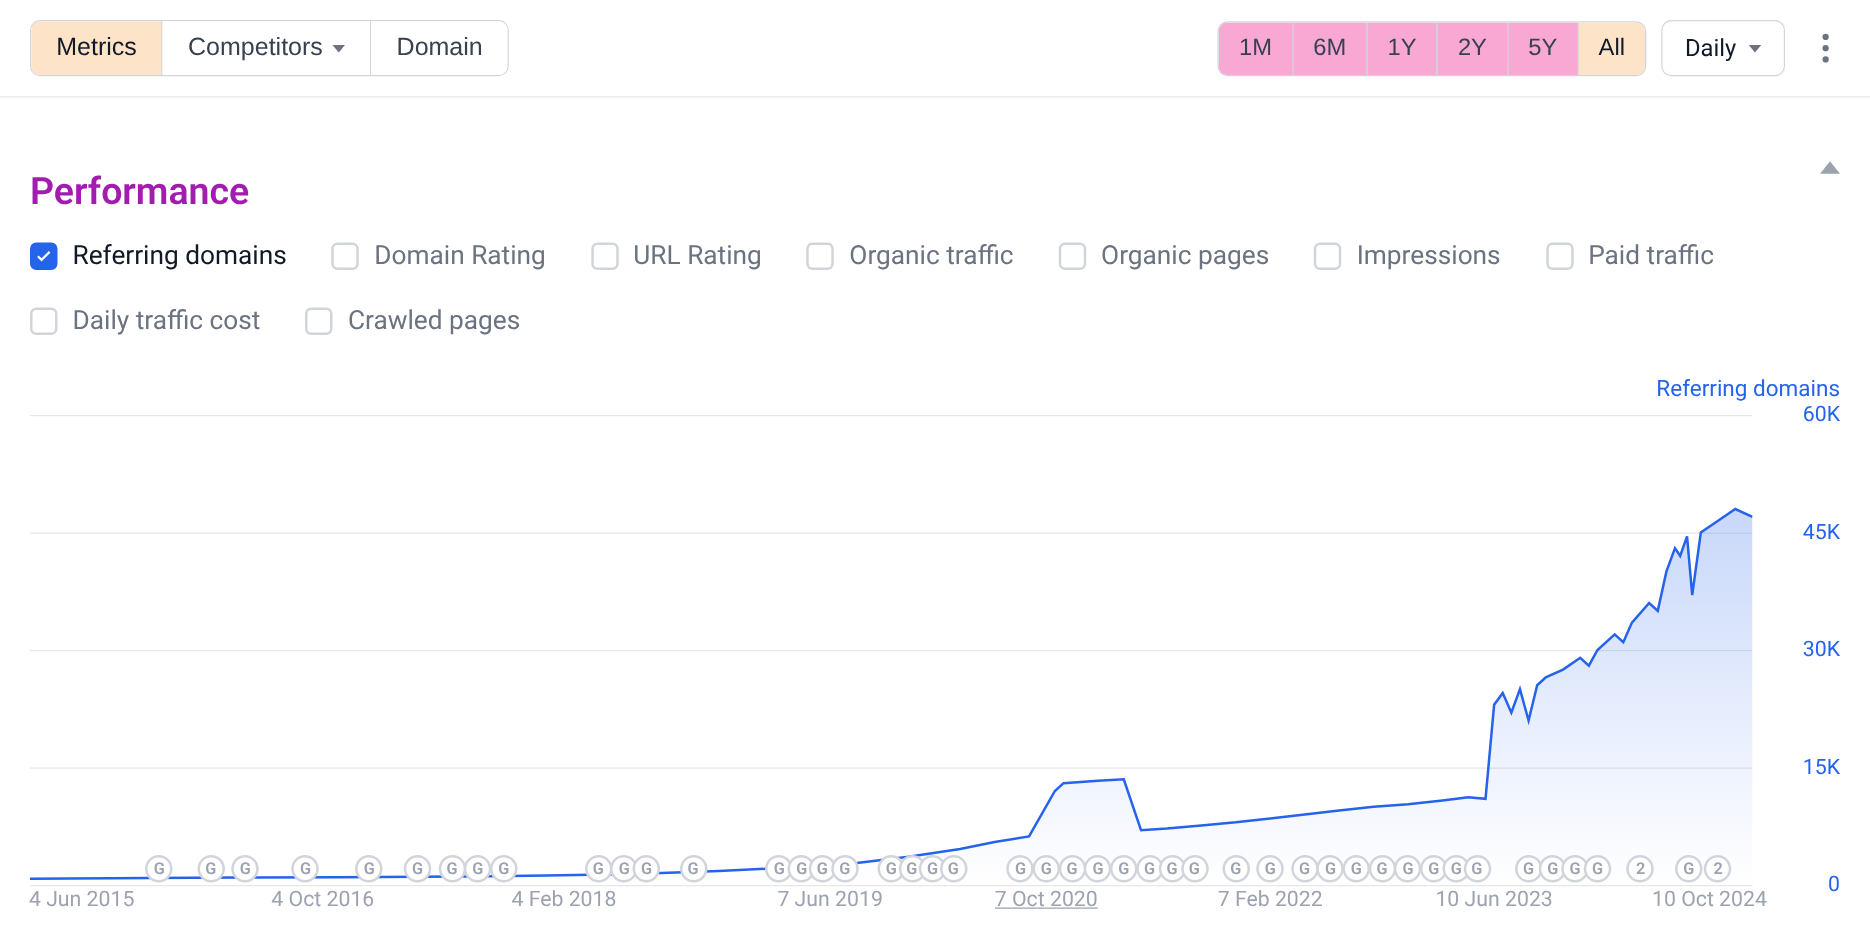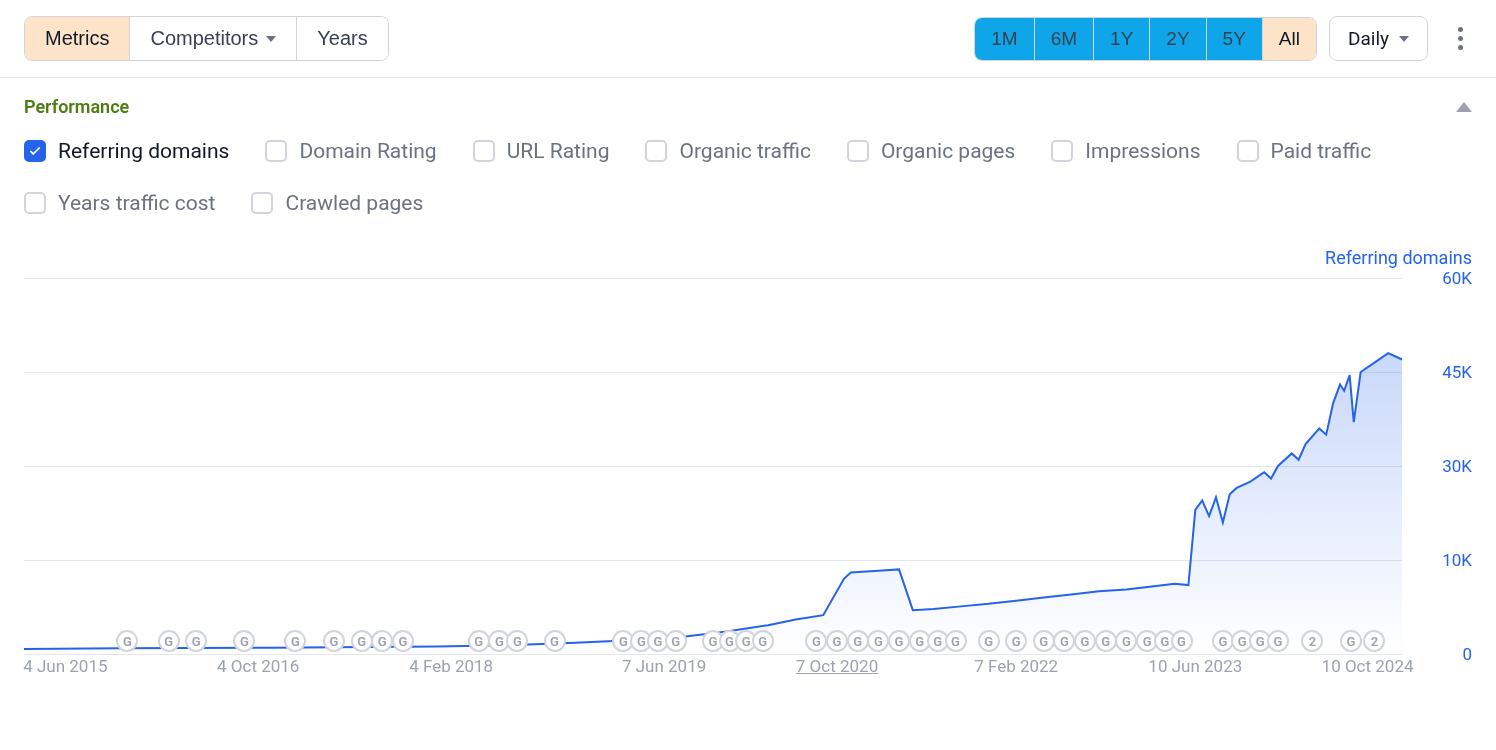"Years" span { text: Years -> Domain }
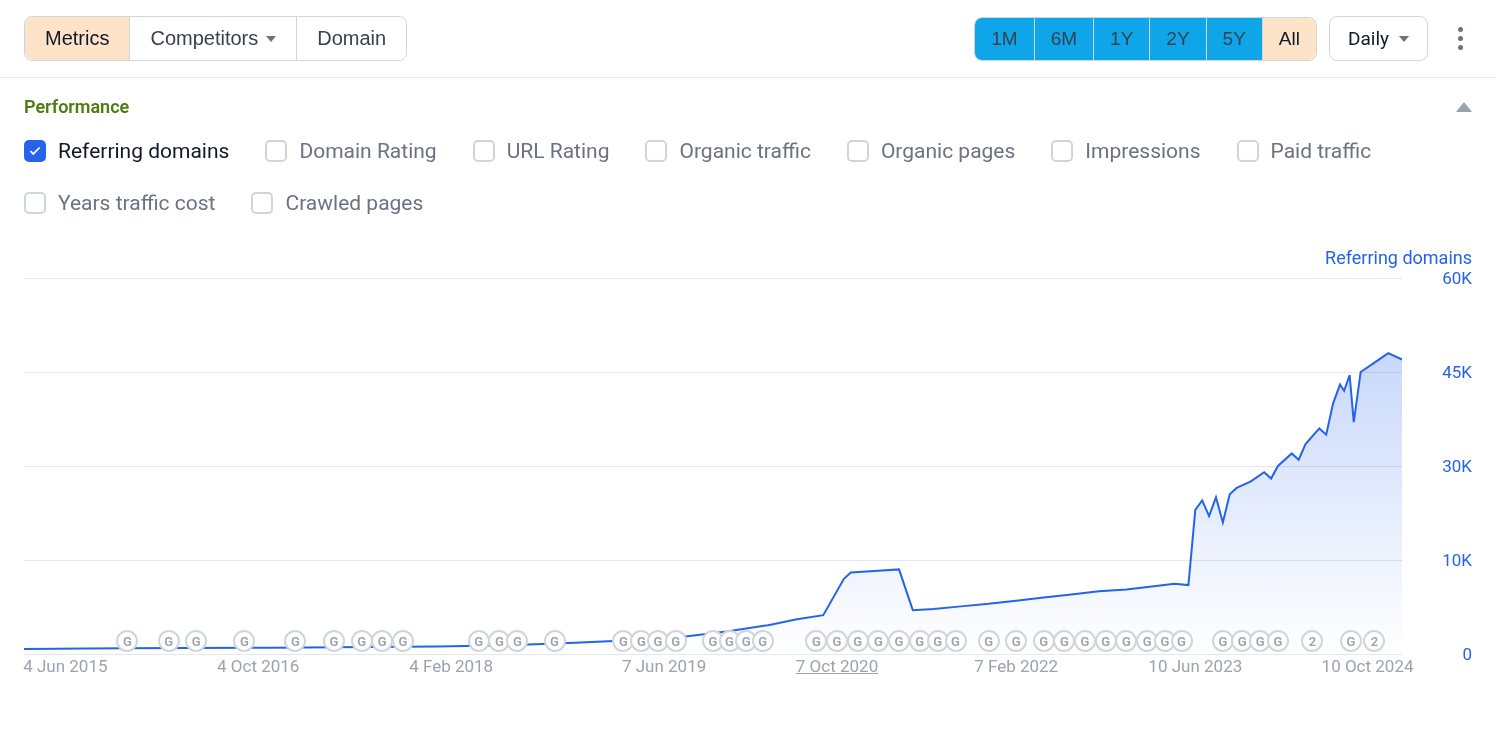"1M" .tight-btn { background: #0ea5e9 -> #f9a8d4 }
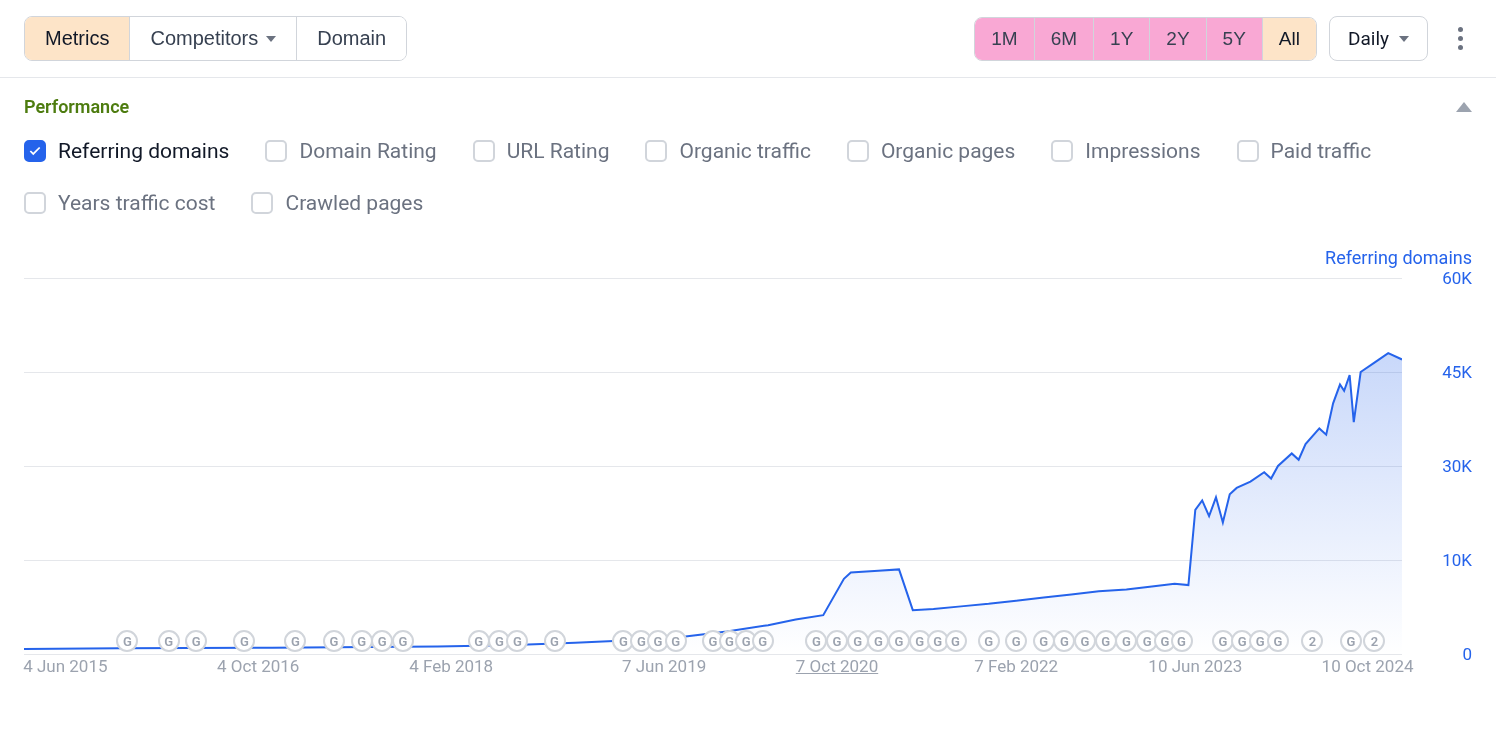"Performance" .panel-title { color: #4d7c0f -> #a21caf; font-size: 18px -> 30px; margin-top: none -> 40px }
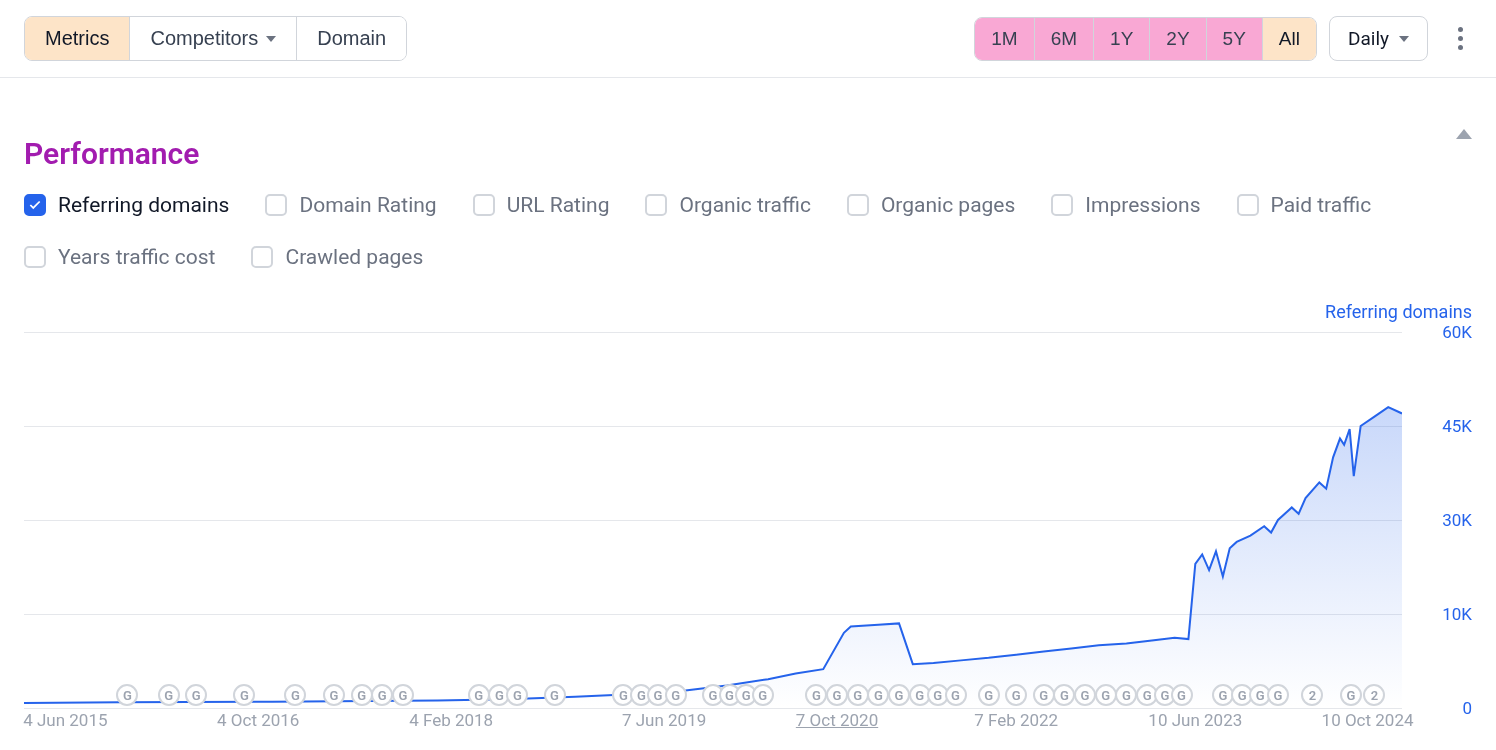"Years traffic cost" span { text: Years -> Daily }
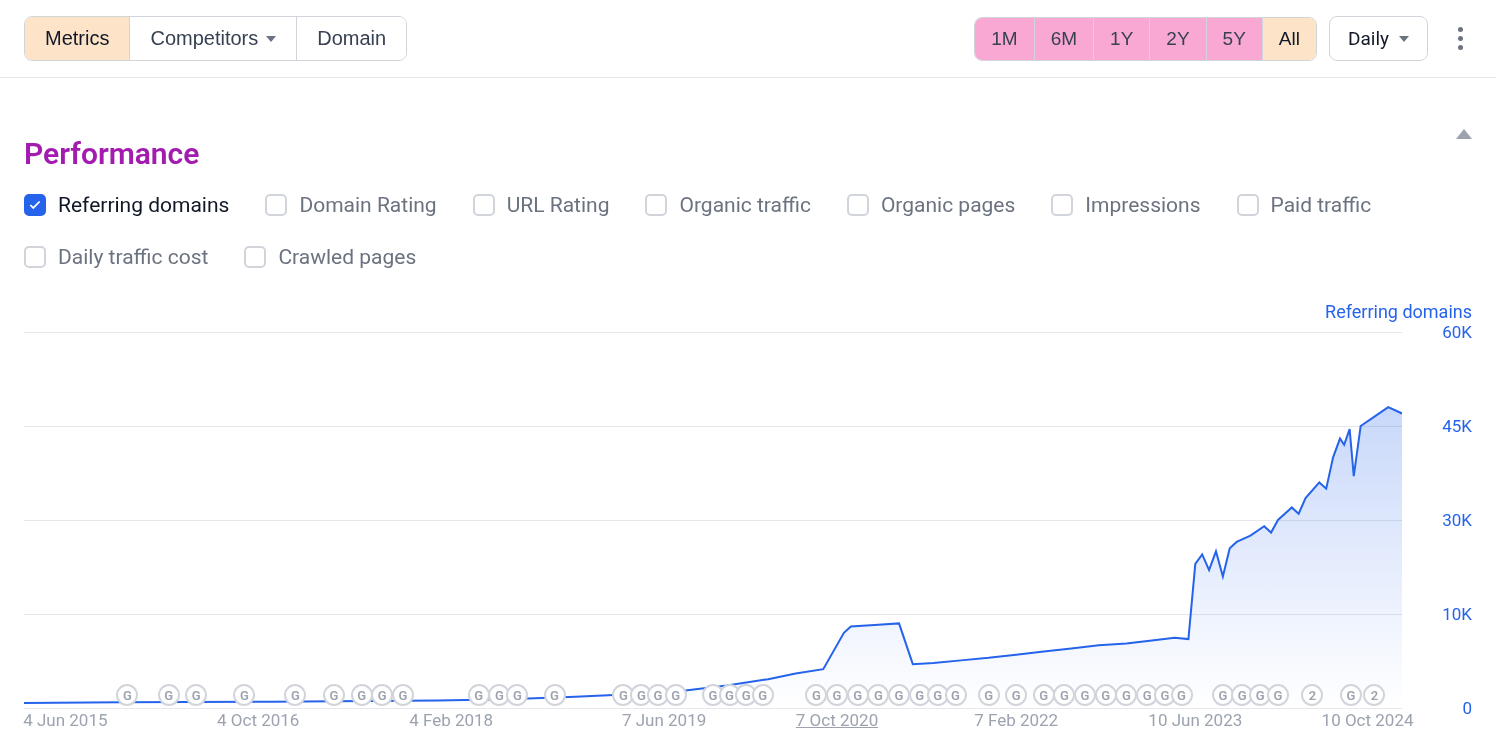"10K" div.y-tick { text: 10K -> 15K }
